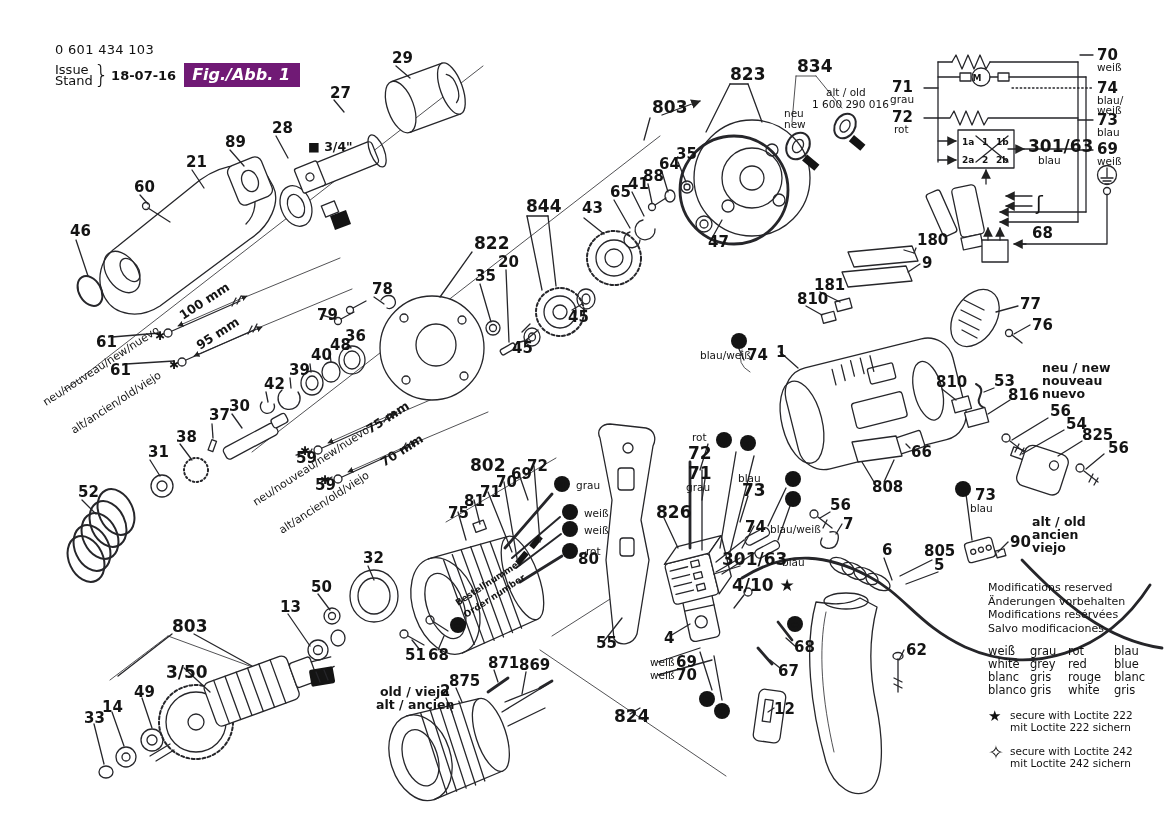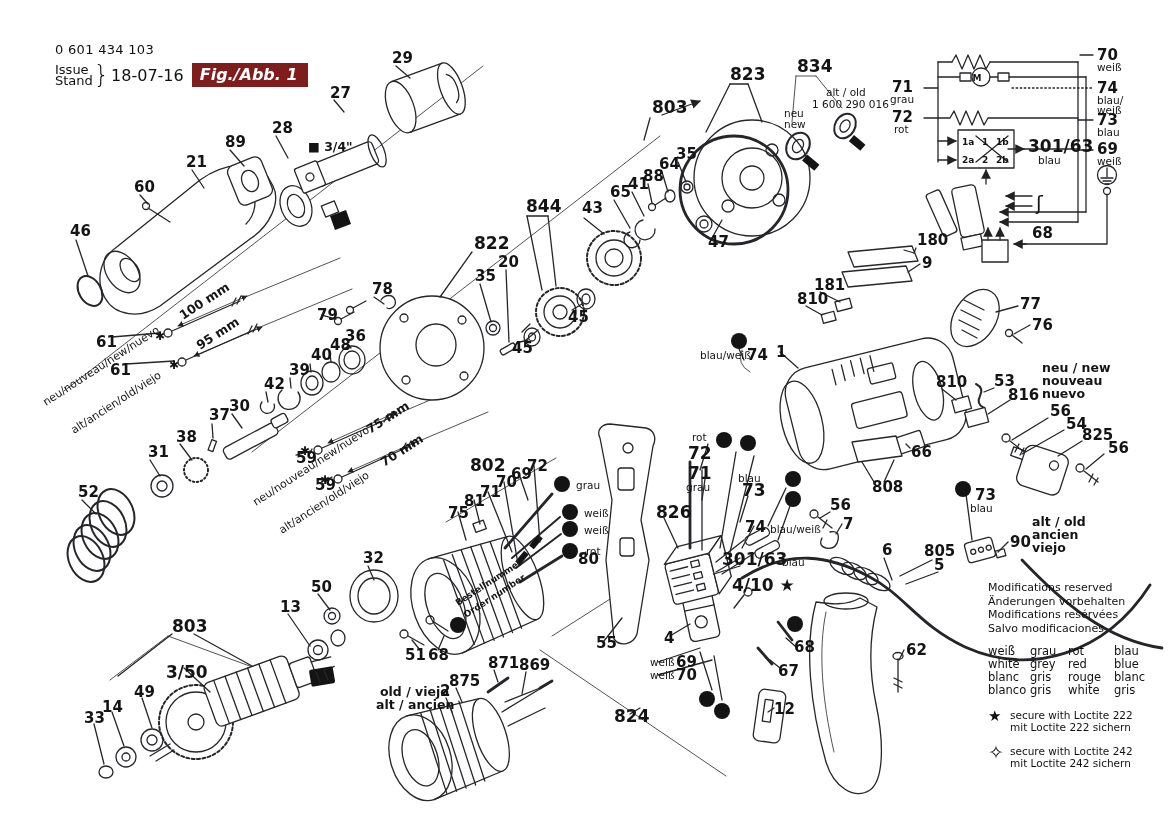"18-07-16" .hdr .date { font-size: 16px -> 13px; font-weight: 400 -> 700 }
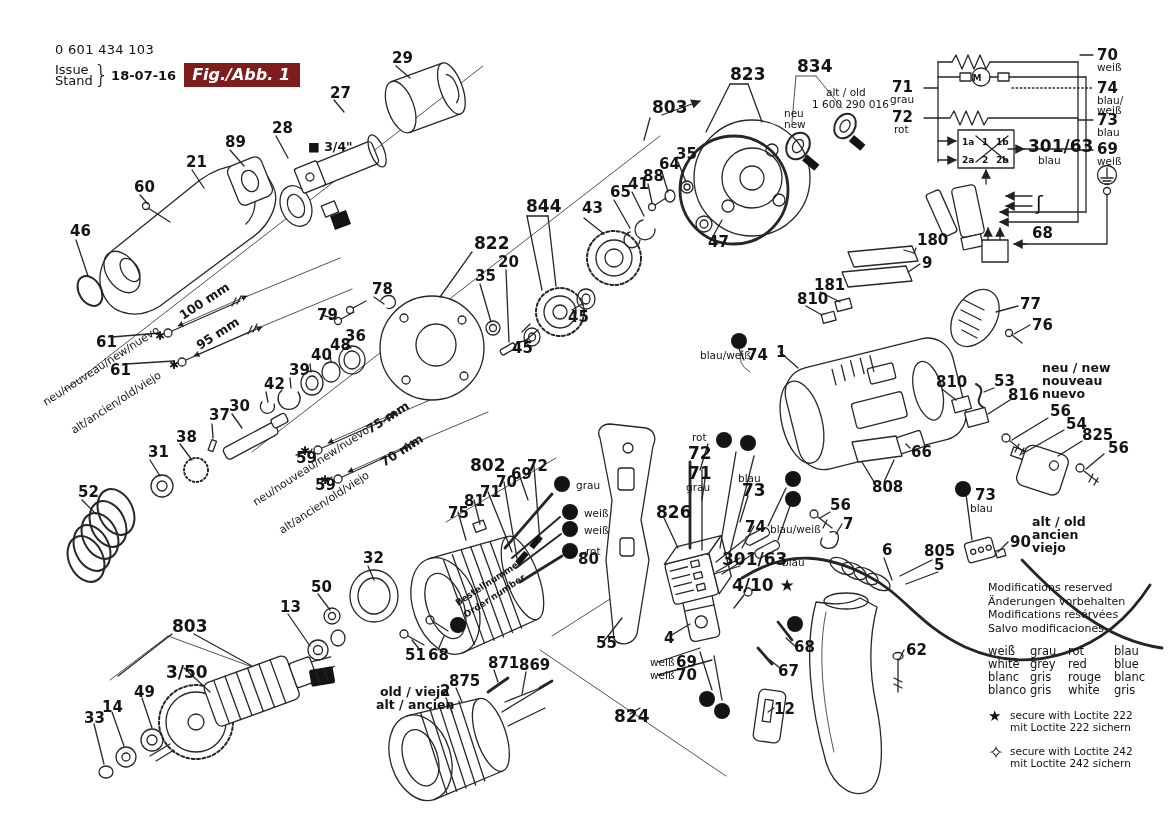"Fig./Abb. 1" .figbox { background: #7f1d1d -> #701a75 }
